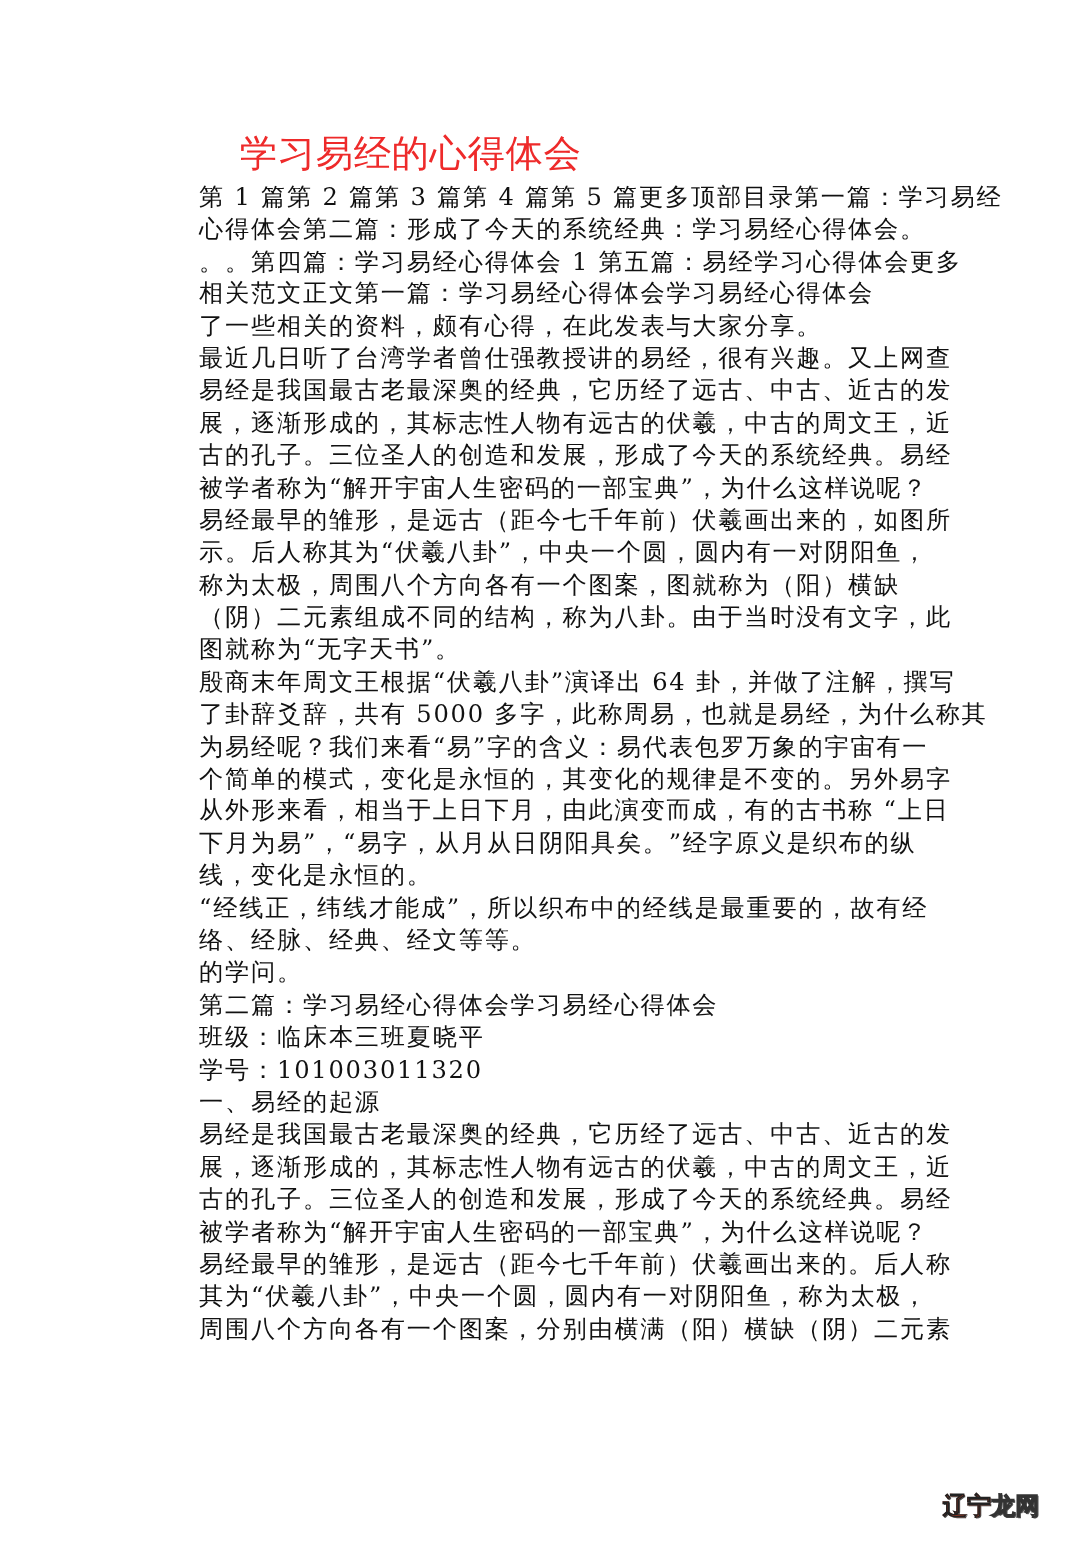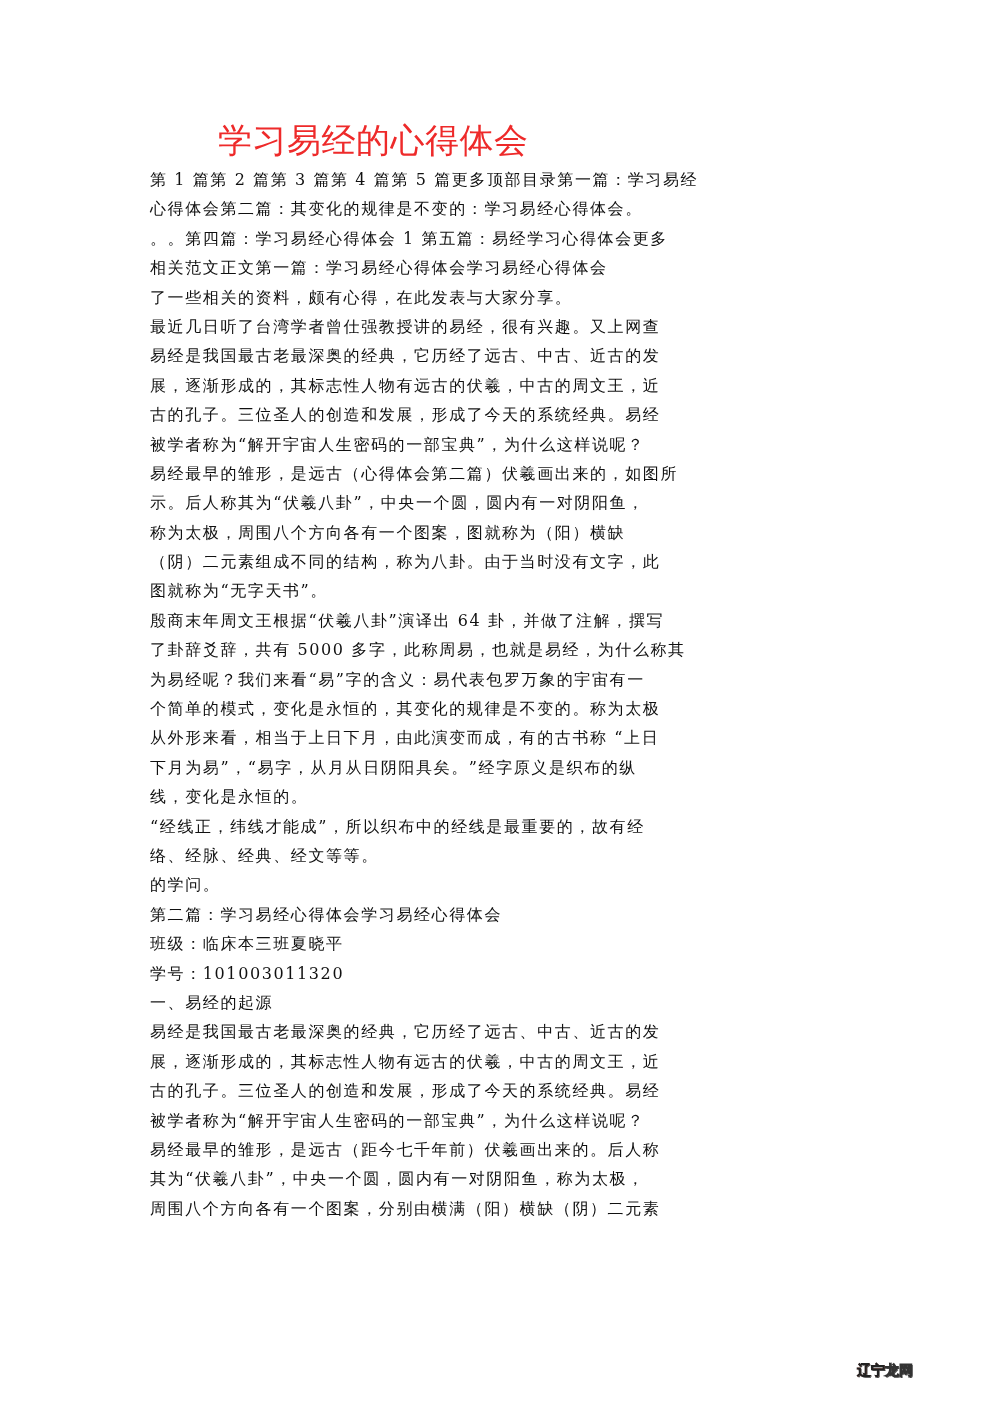"第 1 篇第 2 篇第" .line { font-size: 16px -> 22px; margin-left: none -> 31px }
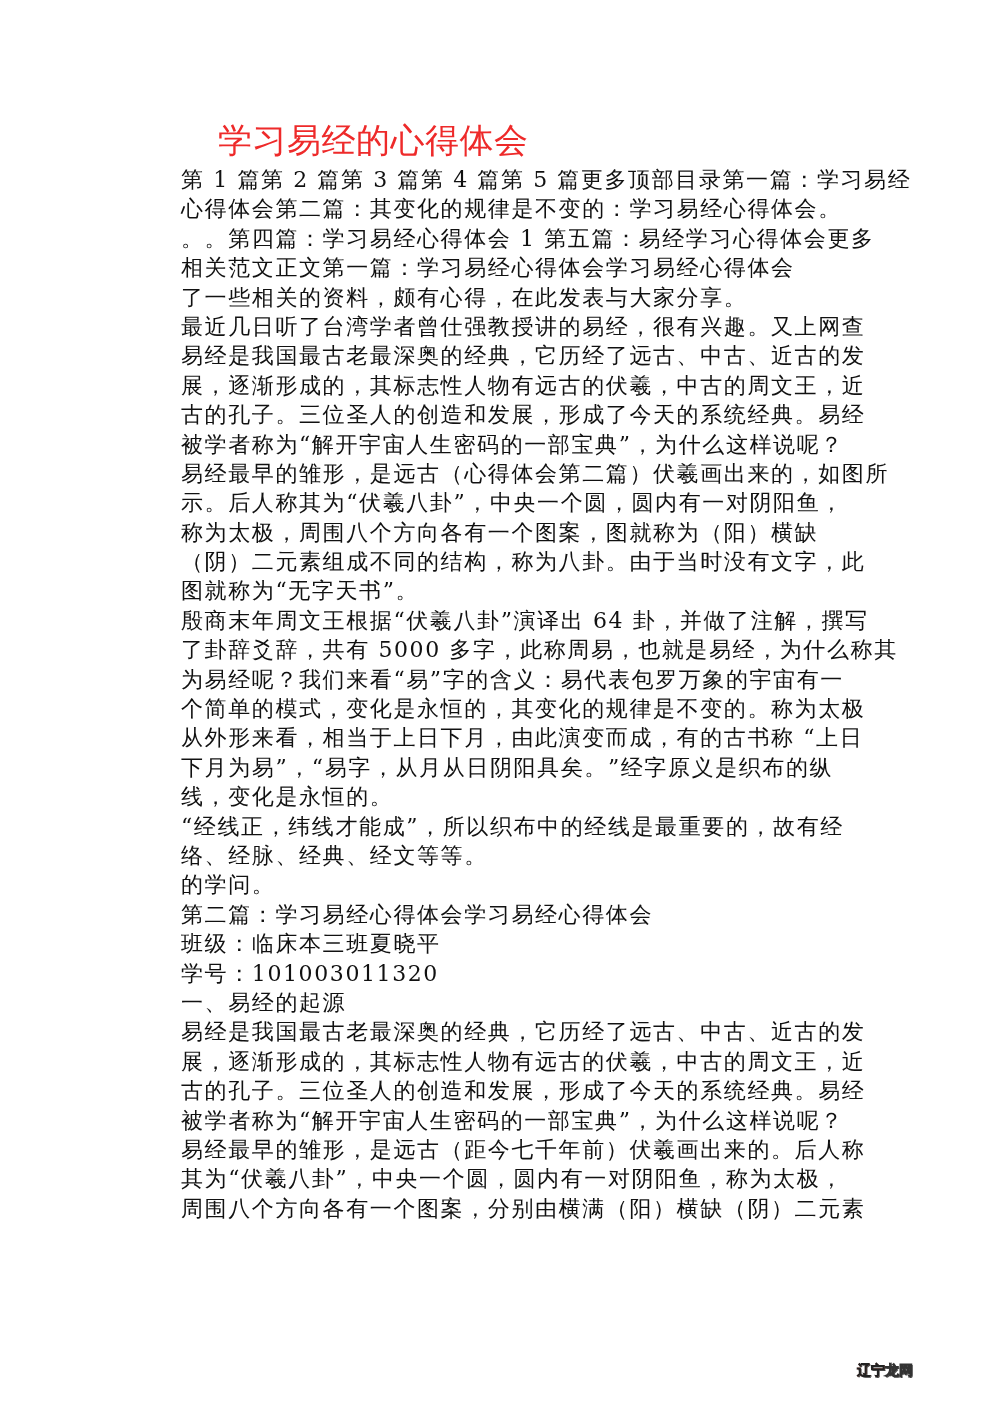"心得体会第二篇：其变化的规律是不变的：学习易经心得体会。" div.line { text: 其变化的规律是不变的 -> 形成了今天的系统经典 }
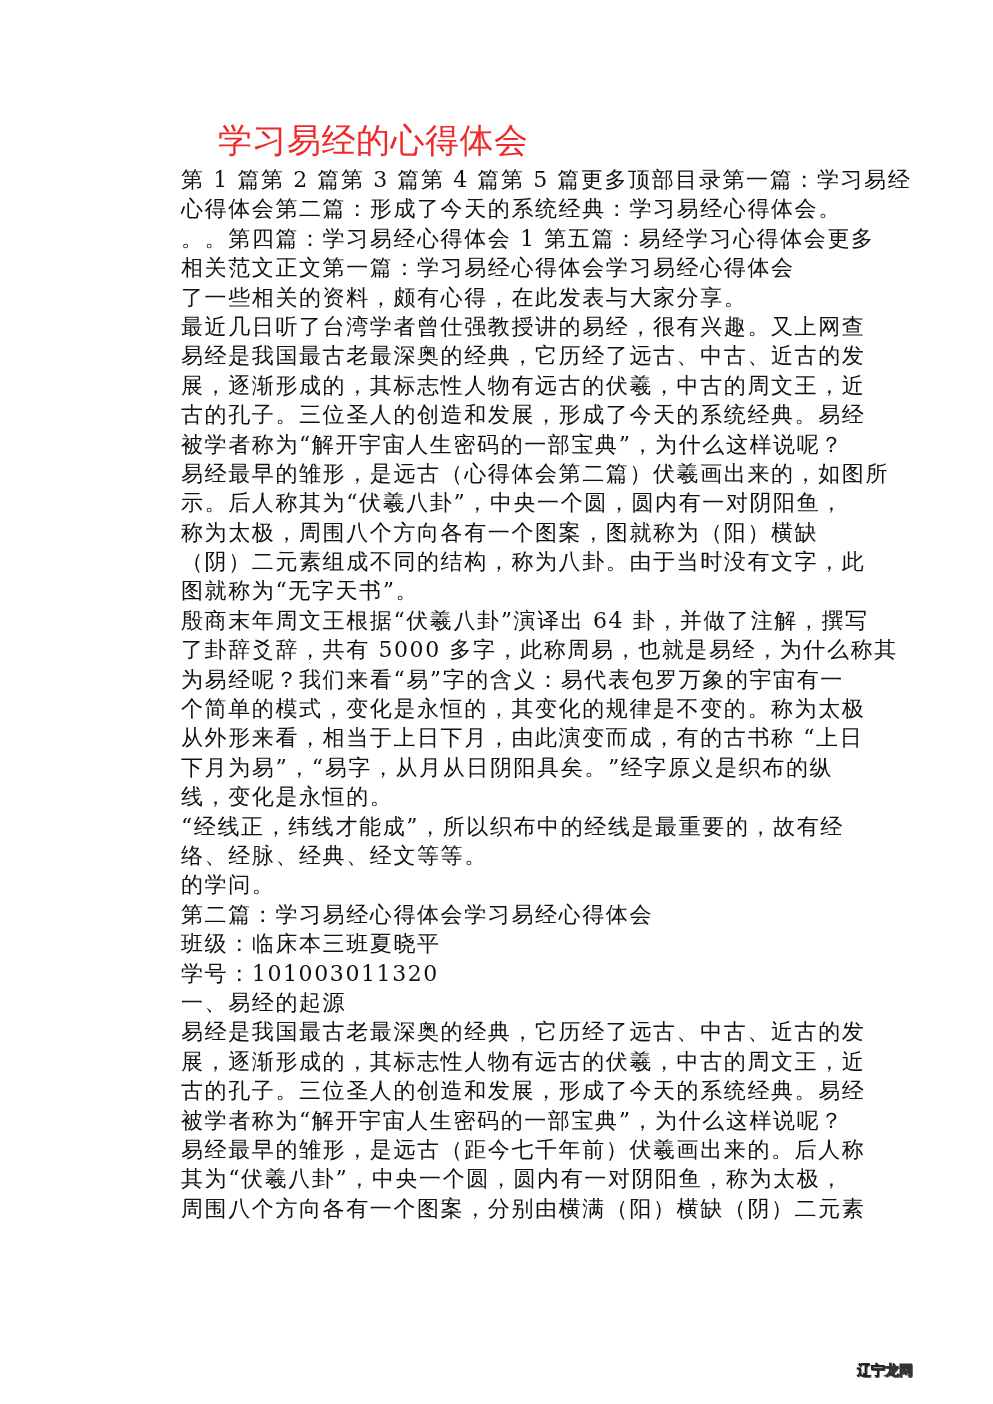"易经最早的雏形，是远古（心得体会第二篇）伏羲画出来的，如图所" div.line { text: 心得体会第二篇 -> 距今七千年前 }
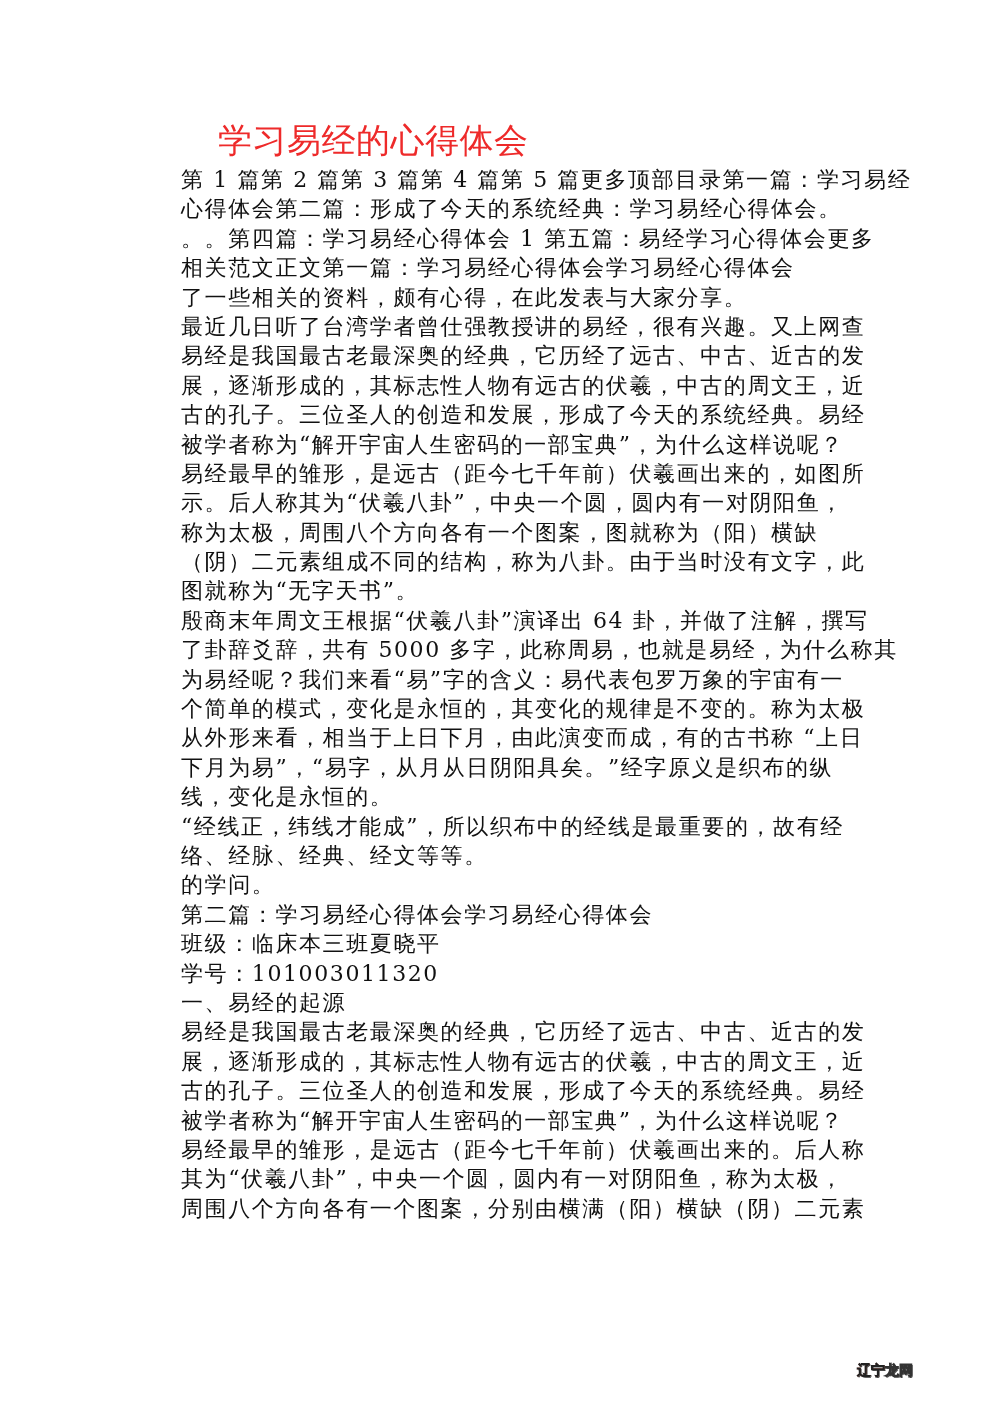"个简单的模式，变化是永恒的，其变化的规律是不变的。称为太极" div.line { text: 称为太极 -> 另外易字 }
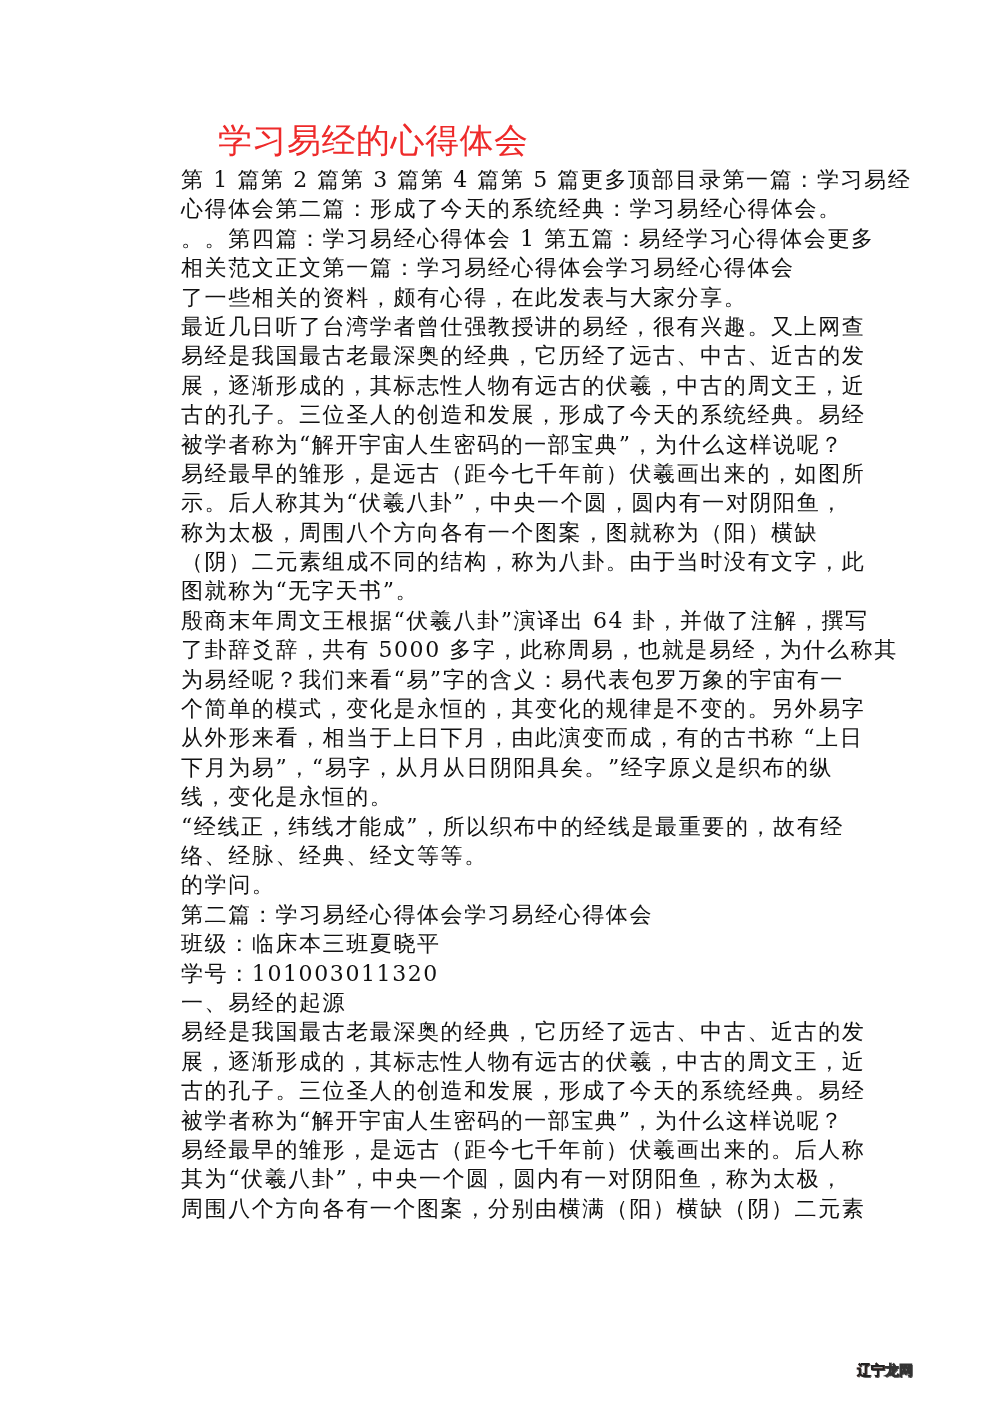"辽宁龙网" .watermark { font-size: 14px -> 22px }
